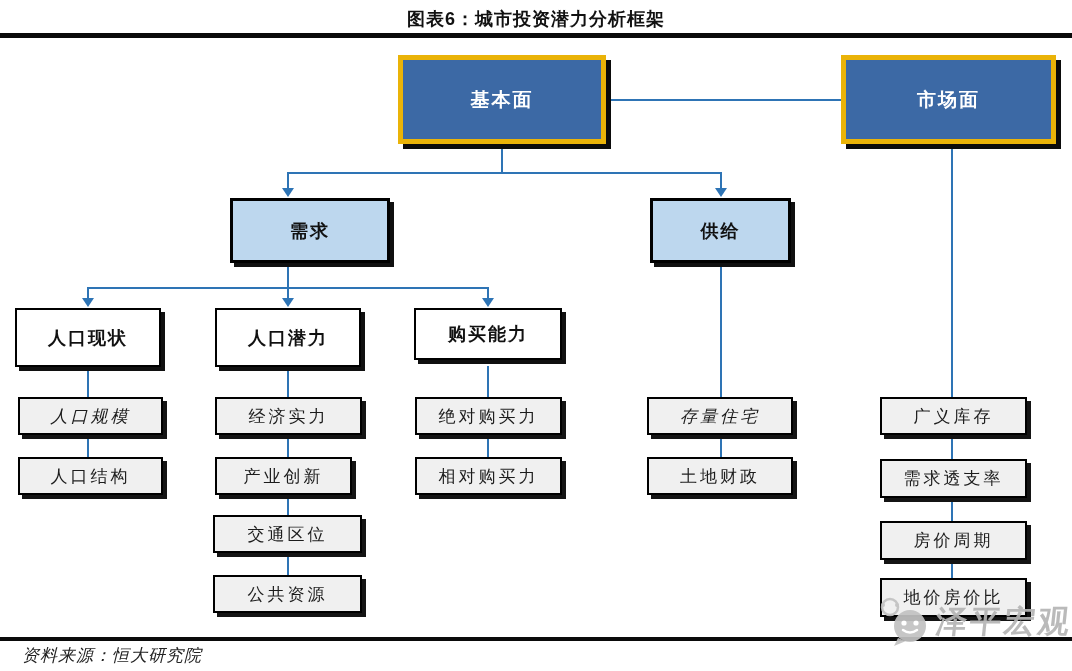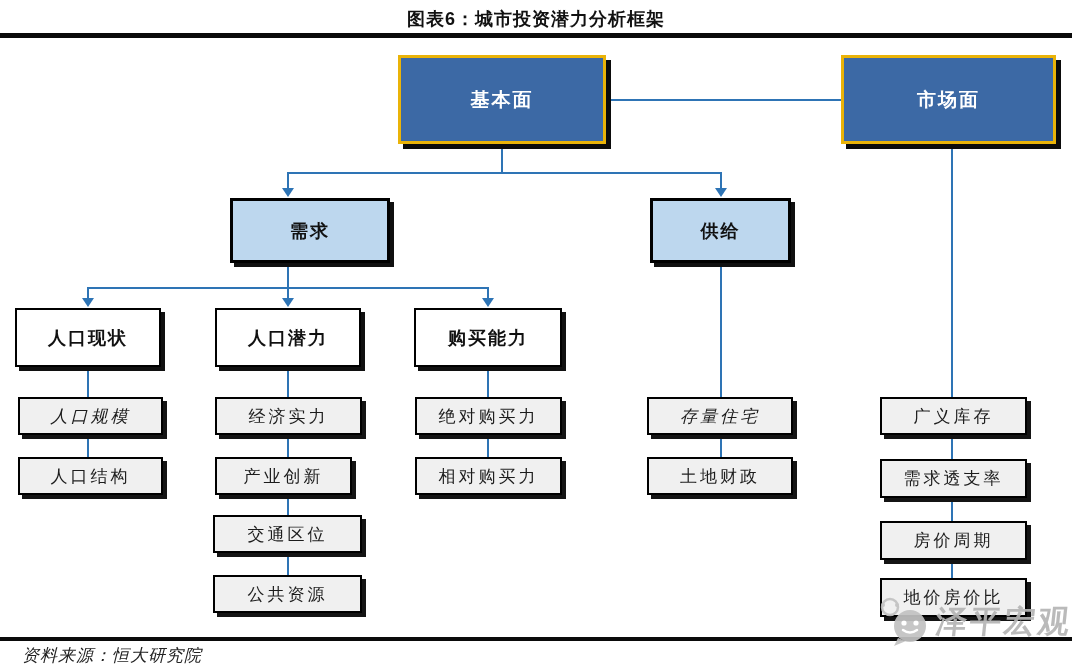"基本面" .node-dark { border: 3px solid #eab308 -> 5px solid #eab308 }
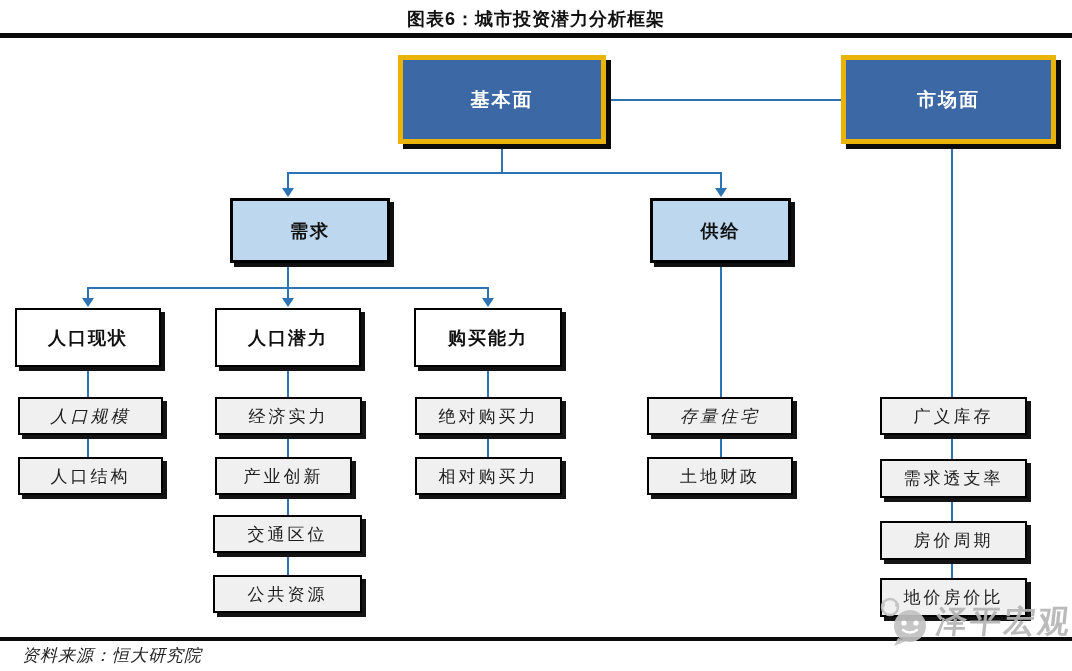"购买能力" div.node { height: 59px -> 52px }
